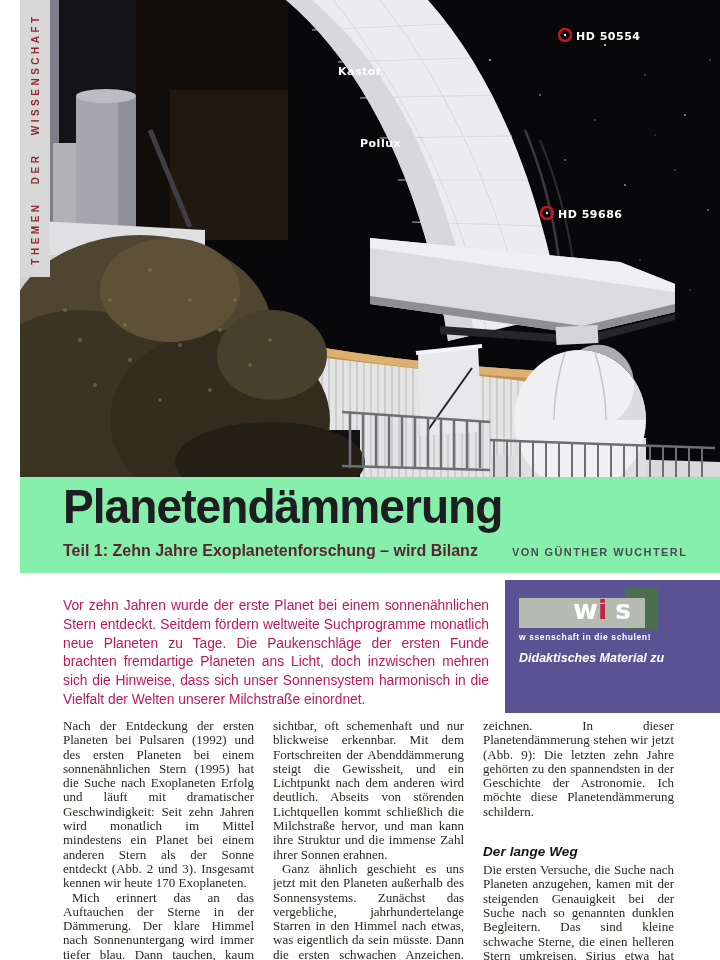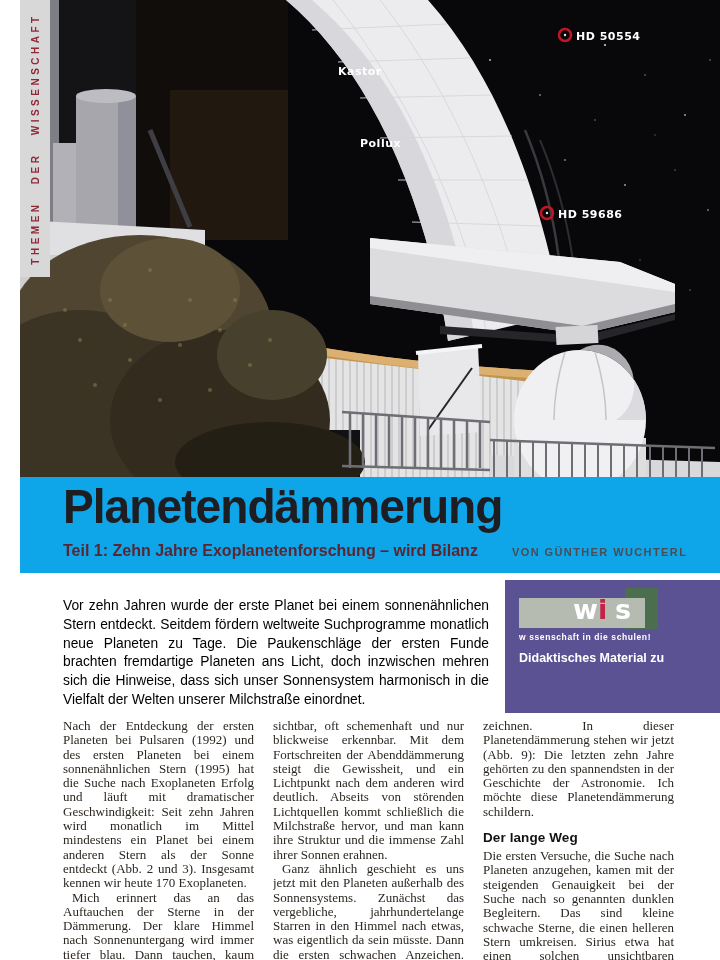"Planetendämmerung" .header-band { background: #0ea5e9 -> #86efac }
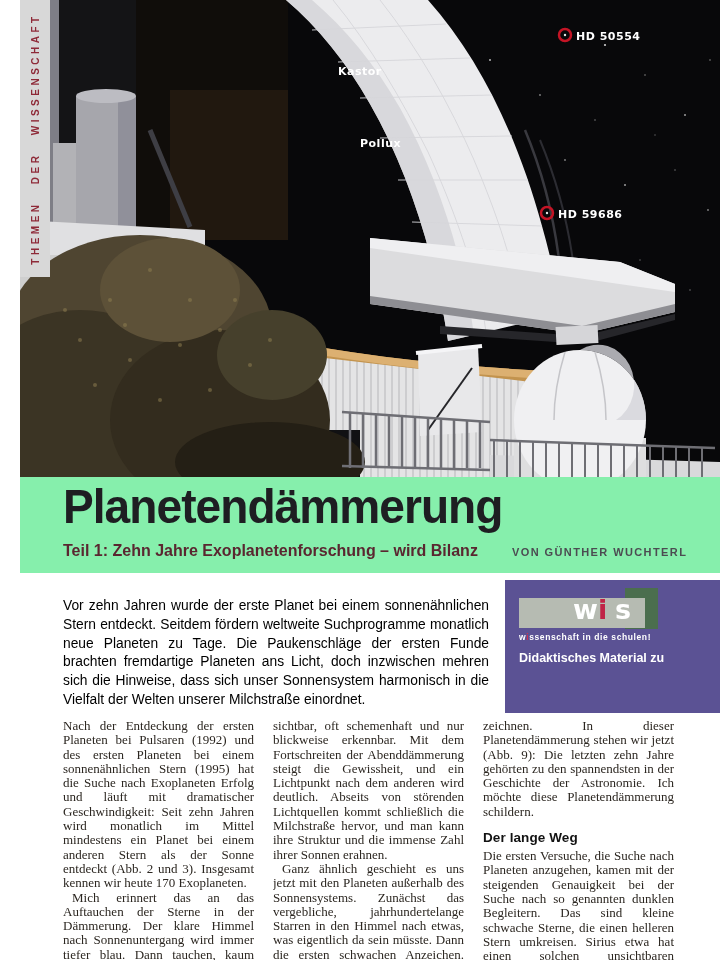"Vor zehn Jahren wurde der" .intro { color: #000000 -> #be185d }
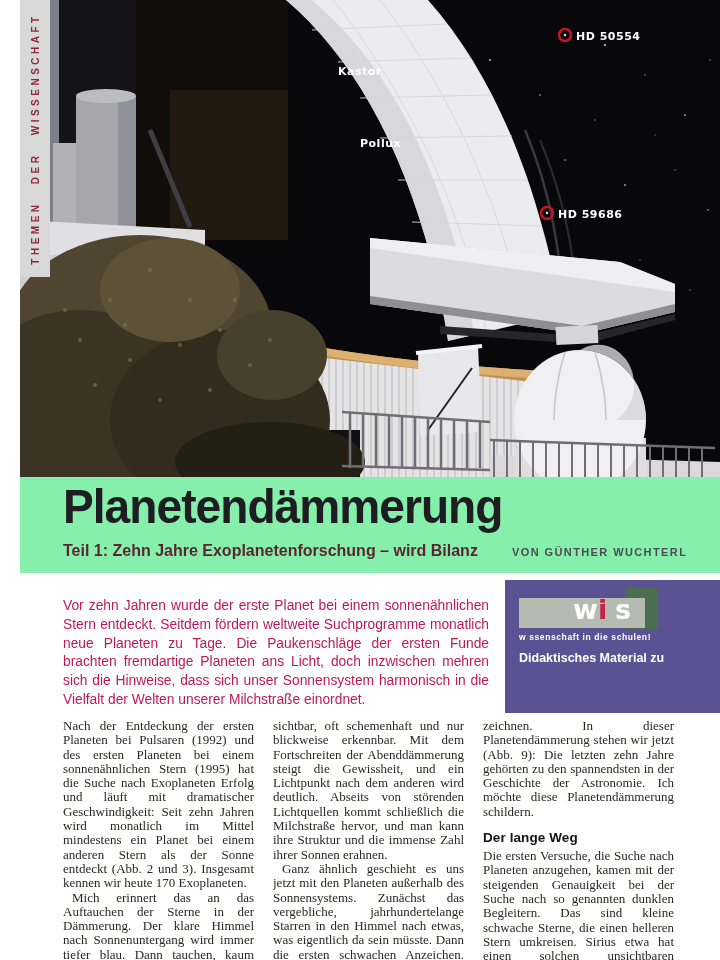"Didaktisches Material zu" .wis-lines { font-style: none -> italic }
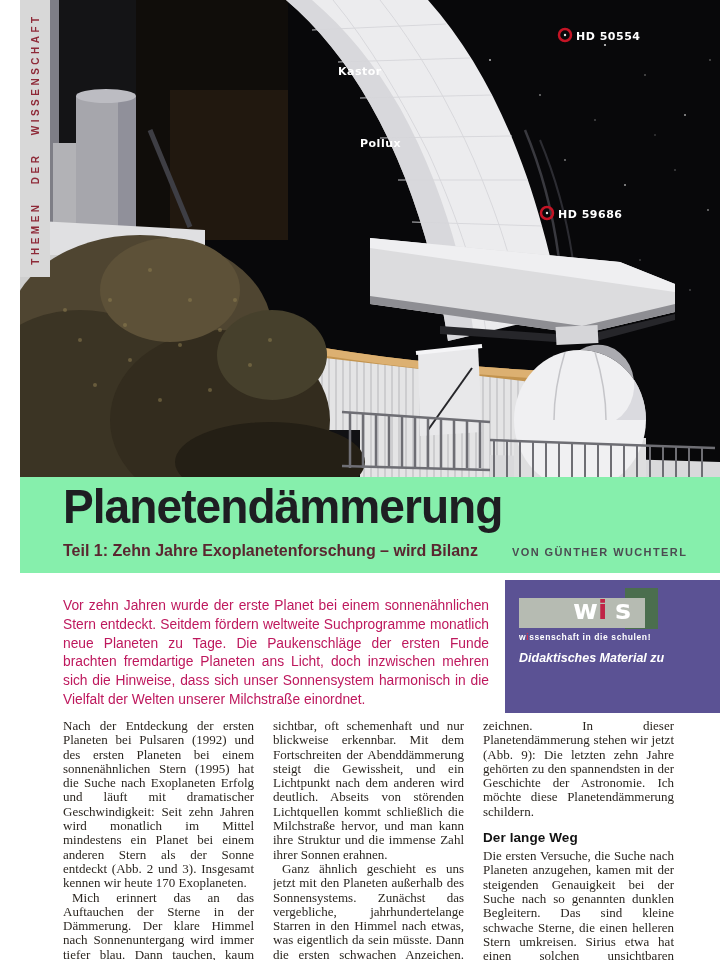"Der lange Weg" .col h3.later { font-style: none -> italic; margin-top: 11px -> 25px }
